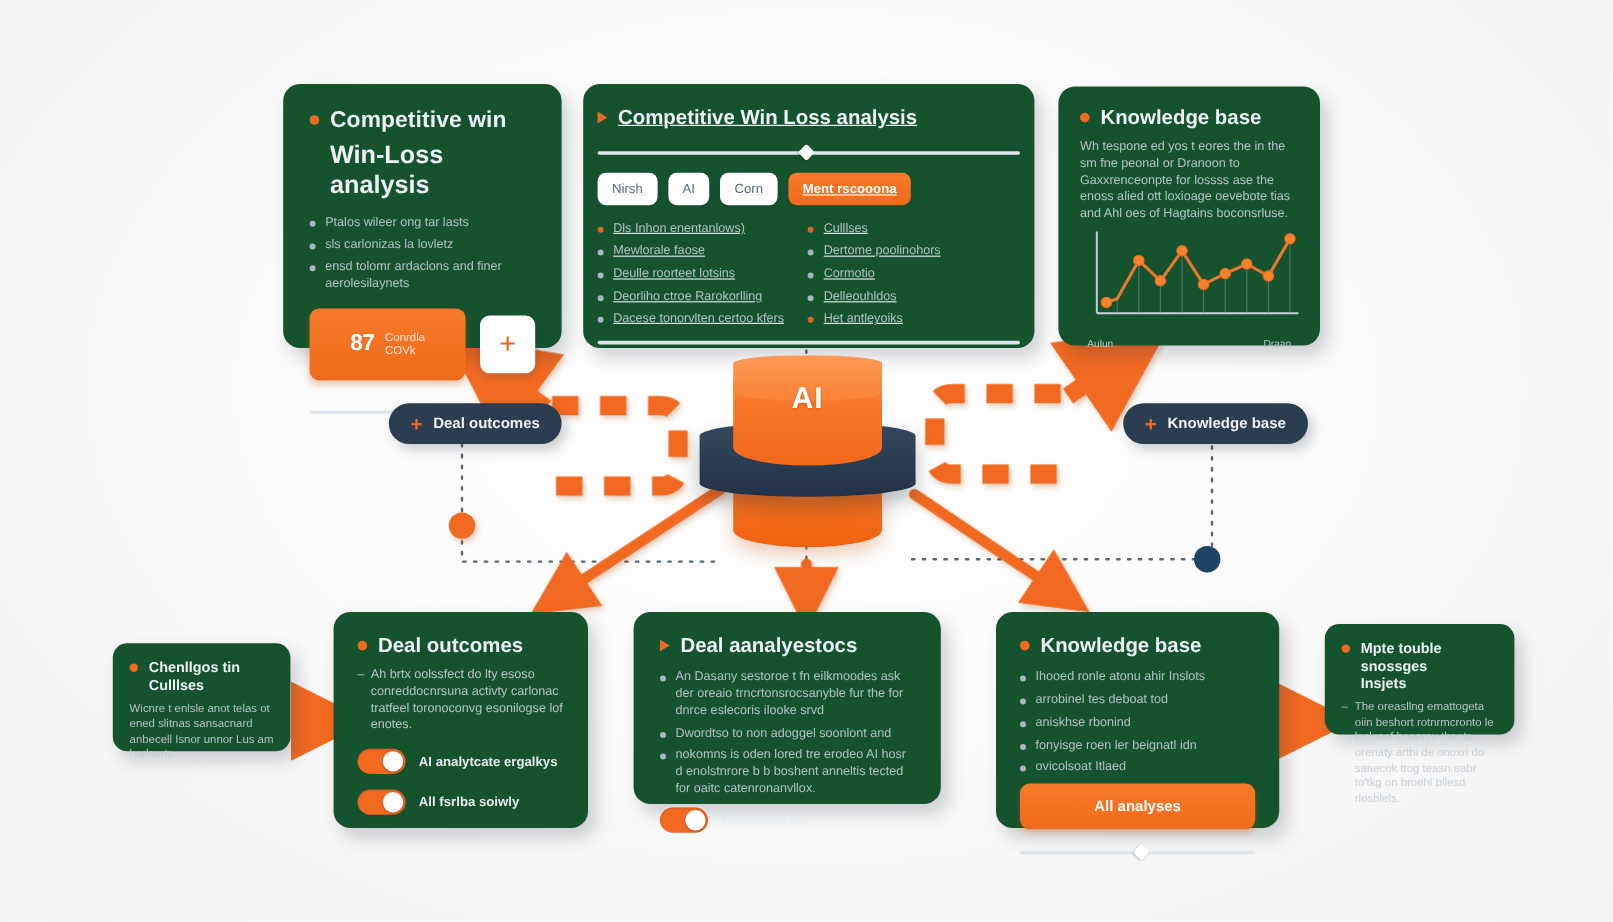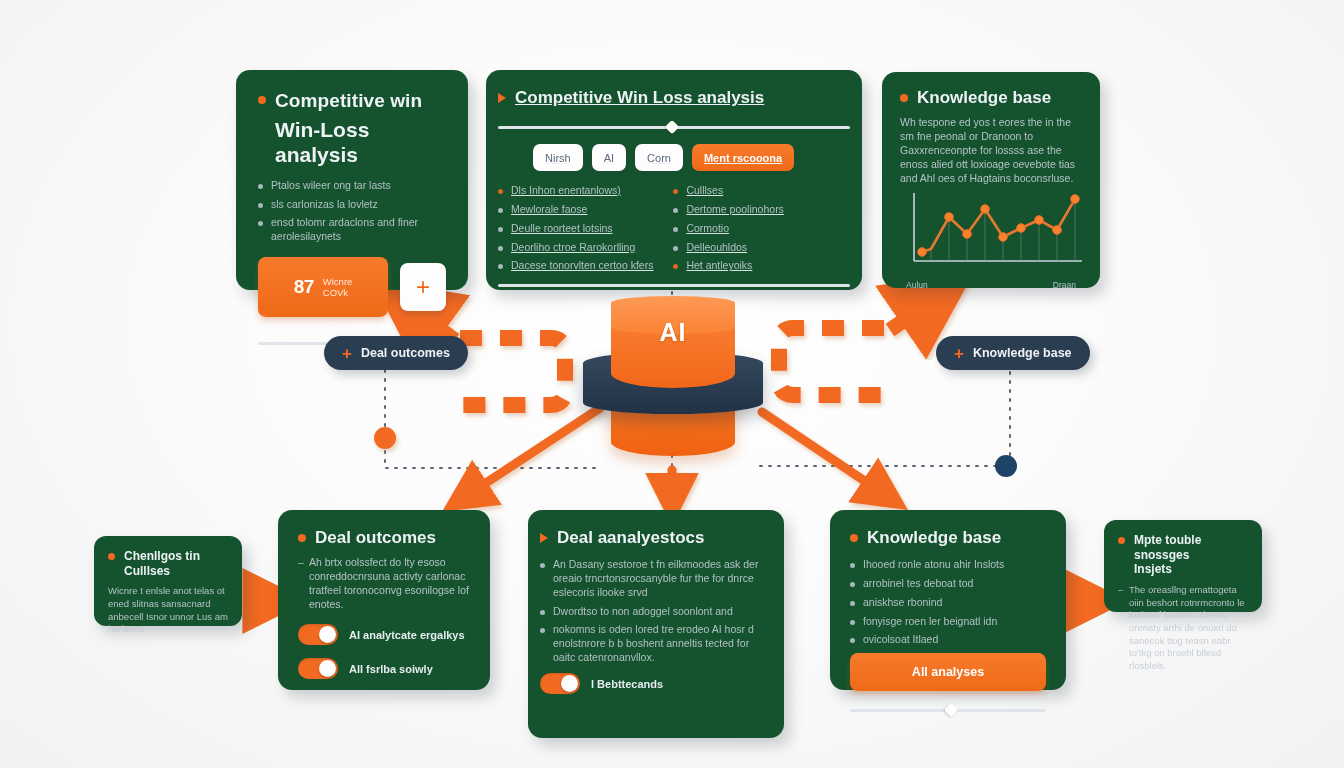"Nirsh" .tabs { margin-left: 35px -> none }
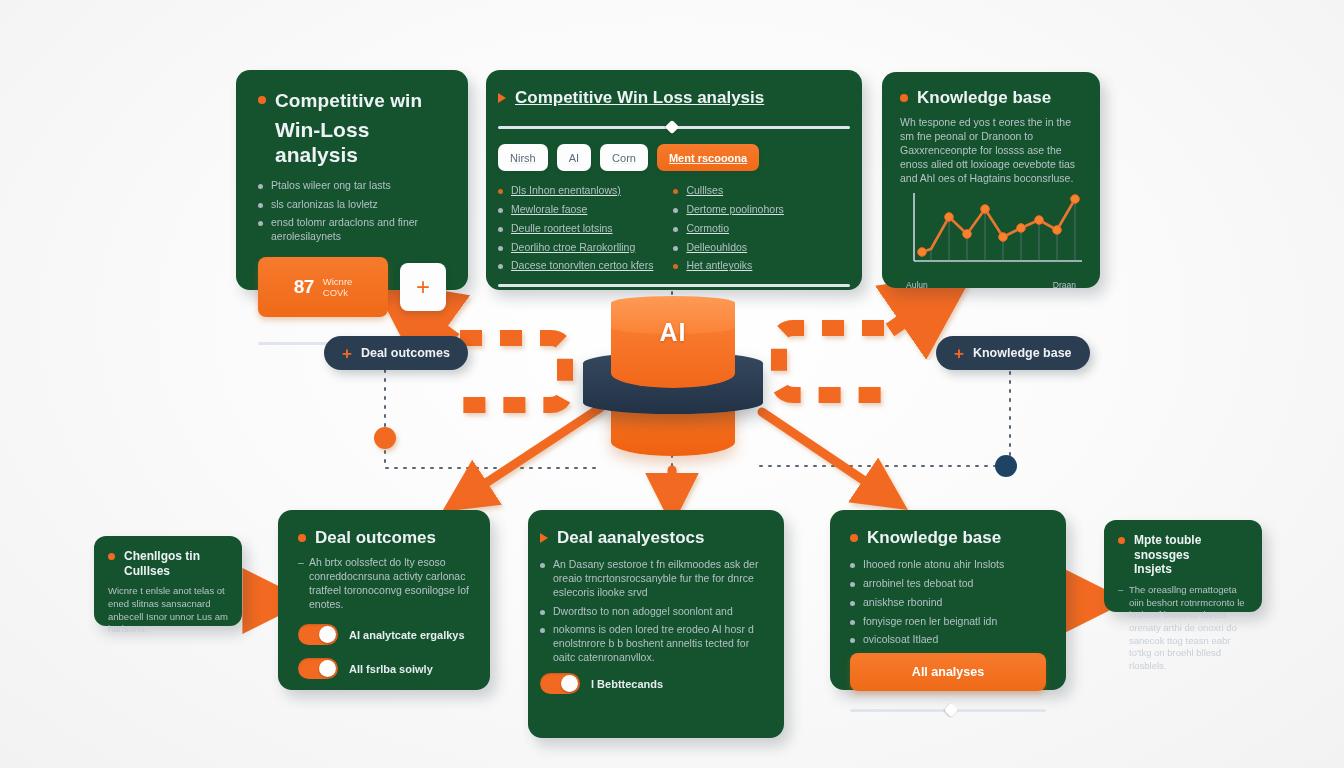"Wicnre" span { text: Wicnre -> Conrdla }
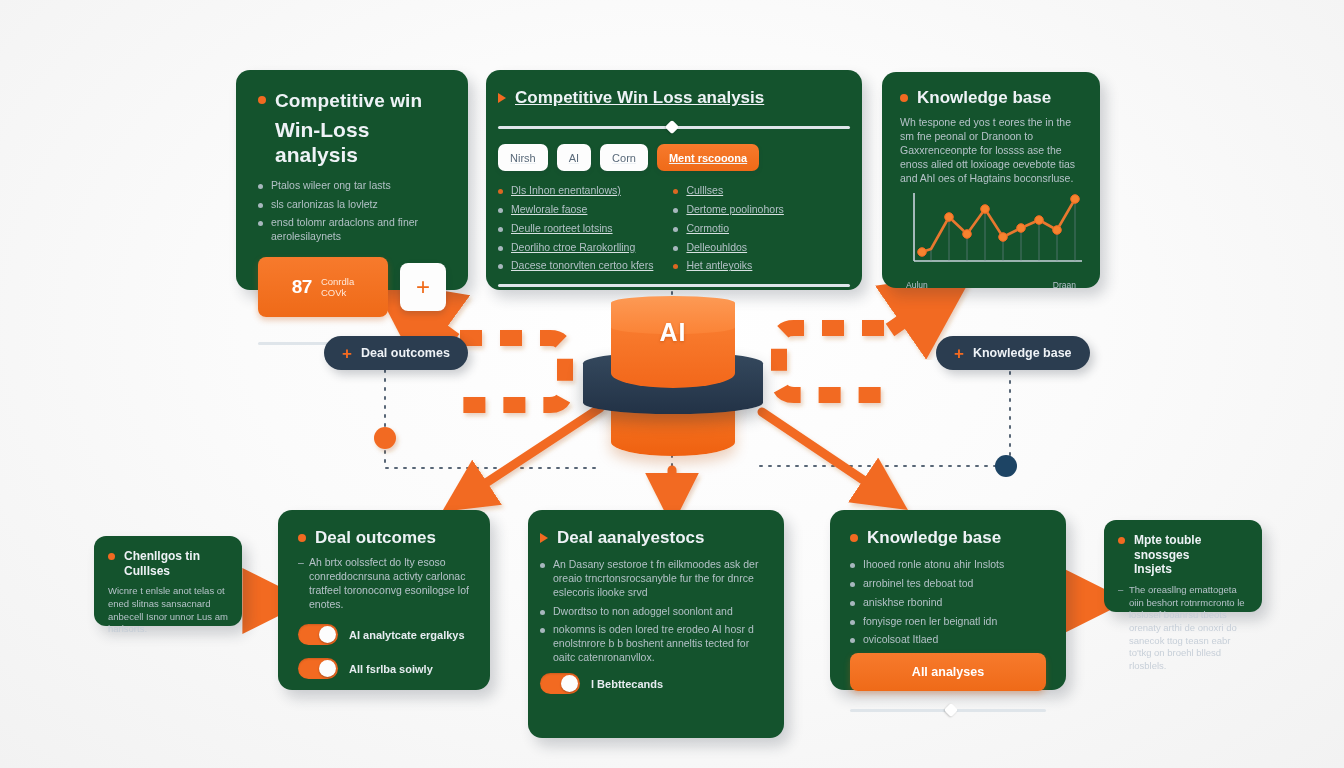"Deal aanalyestocs" div.card { height: 228px -> 160px; padding: 18px 12px -> 18px 22px }
